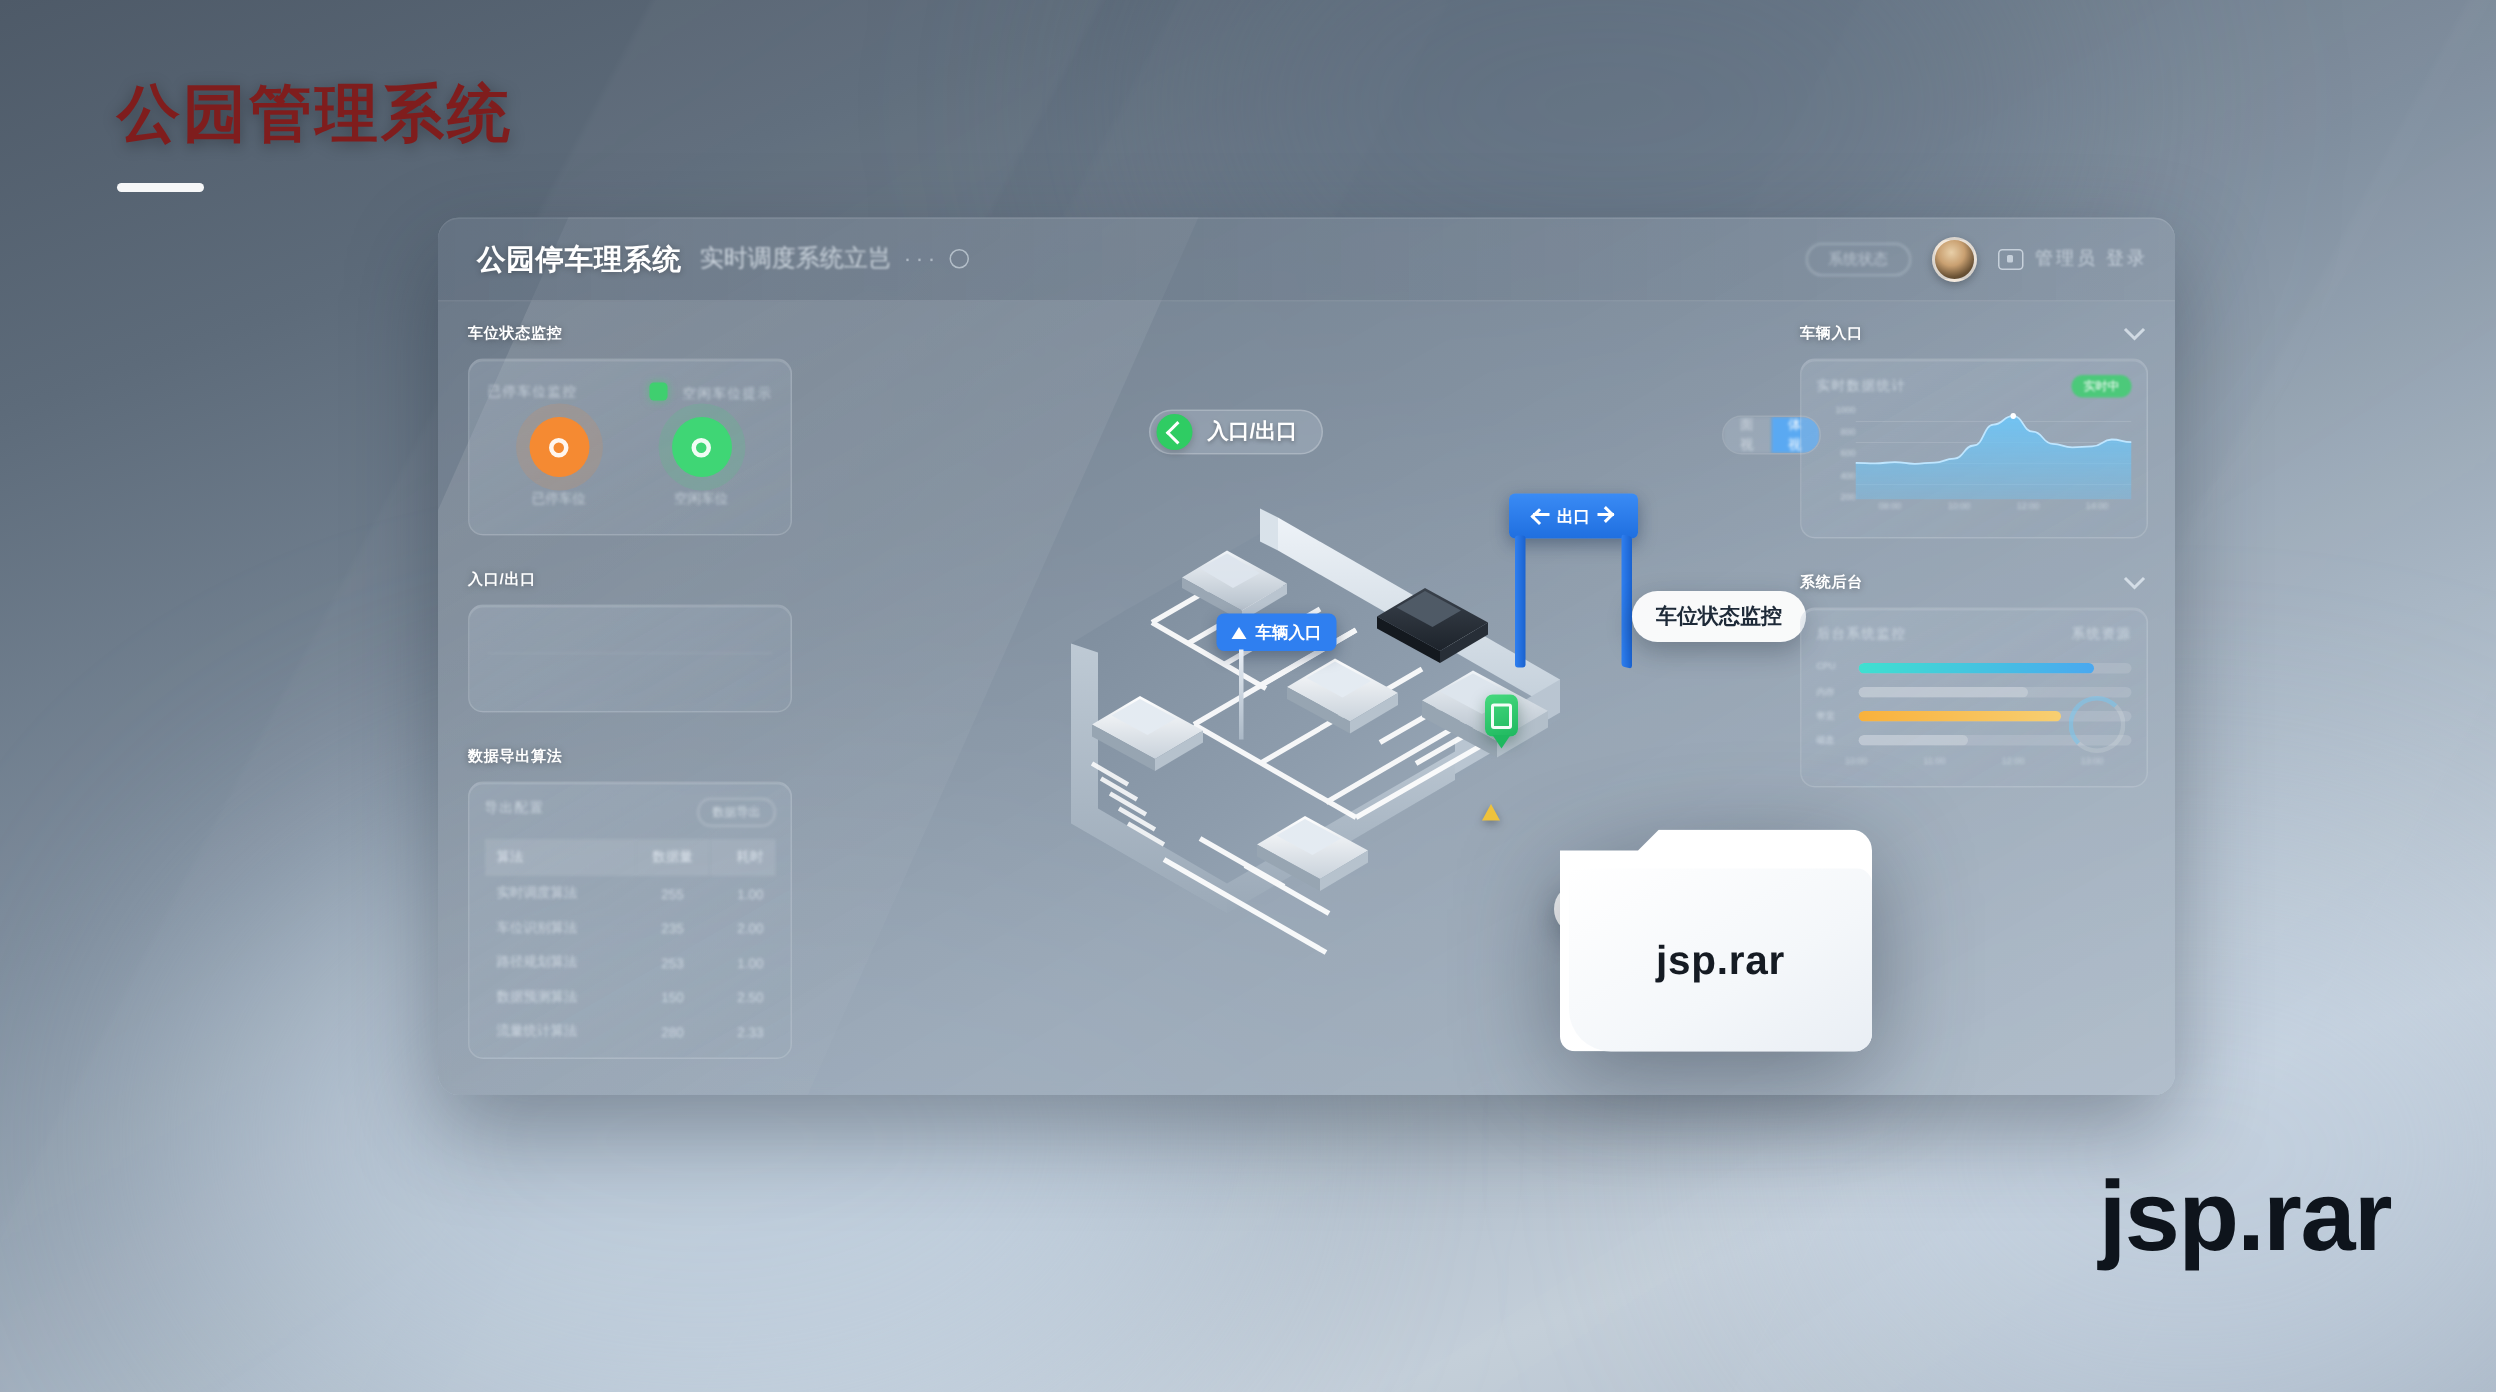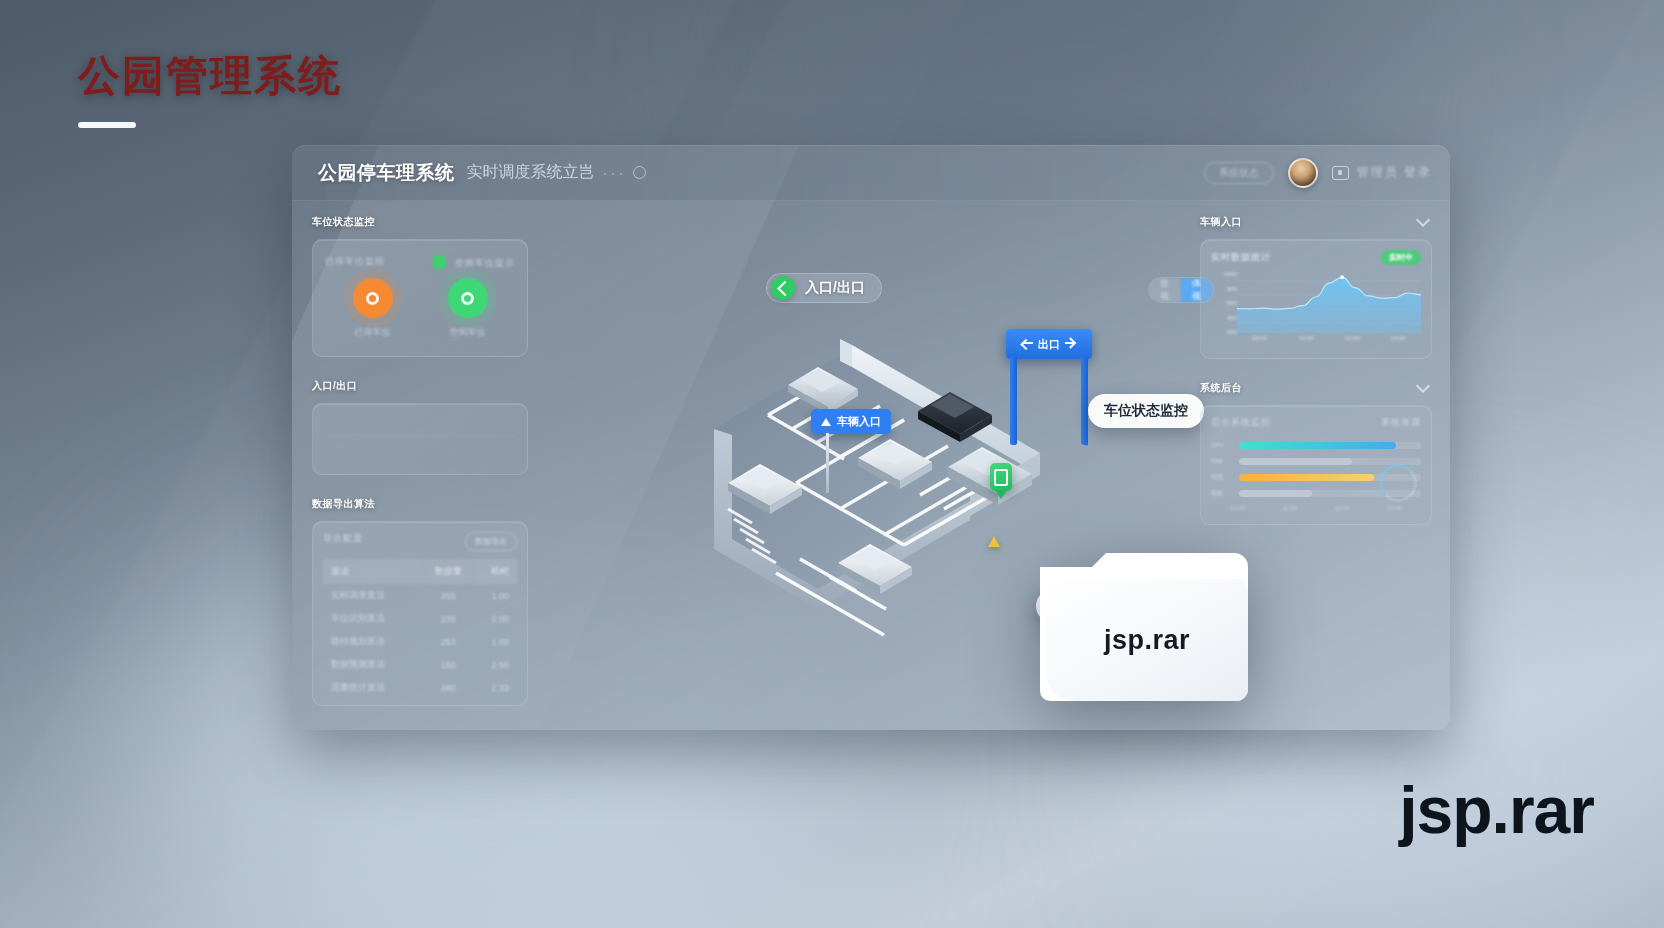"实时中" #chart-card { font-weight: bold -> none }
